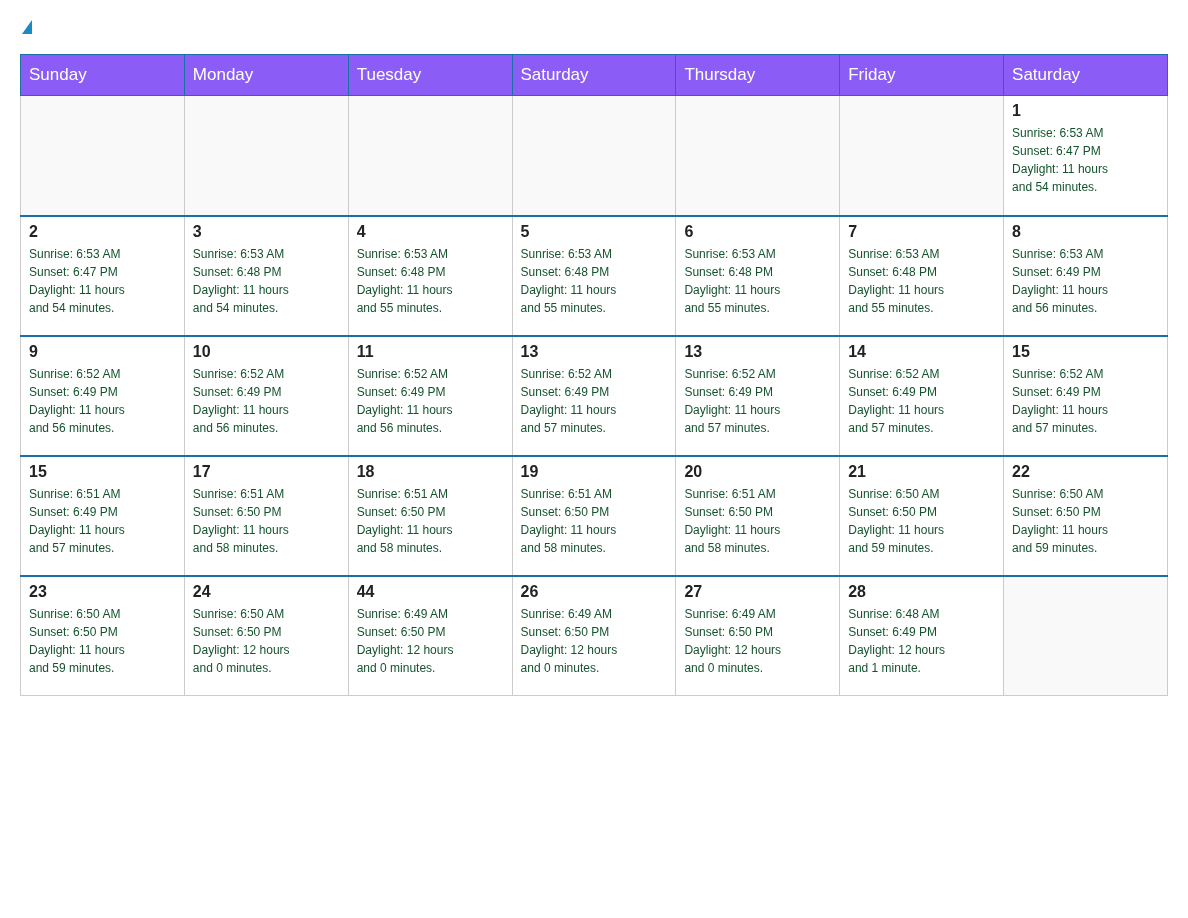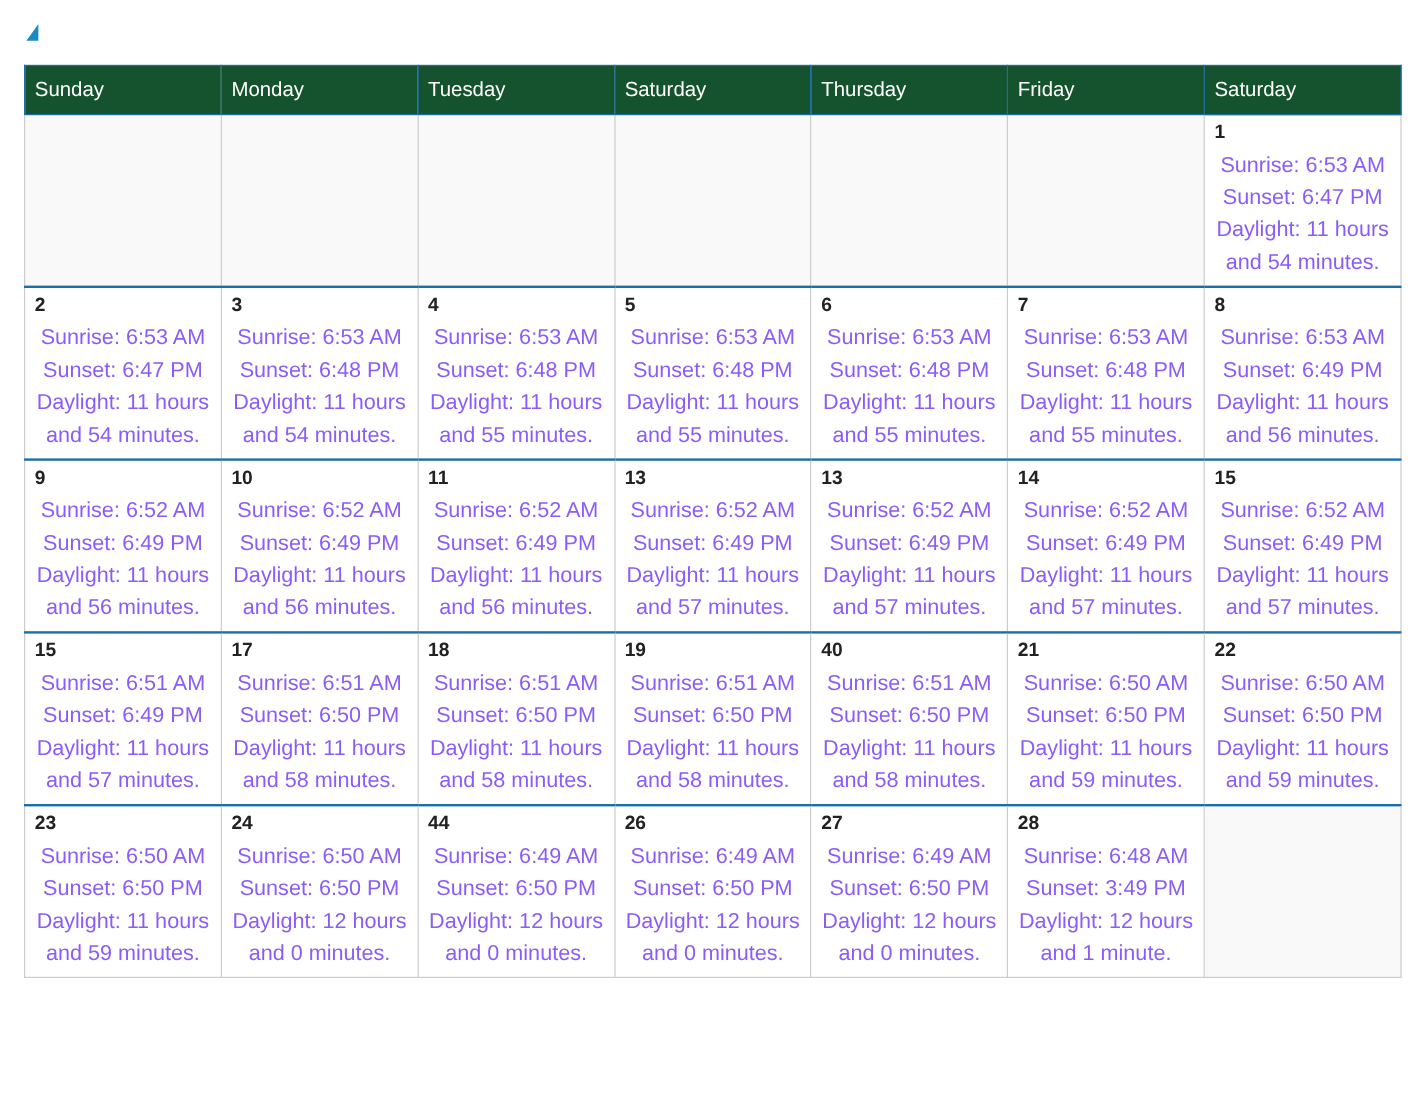"Sunday" .calendar th { background-color: #14532d -> #8b5cf6 }
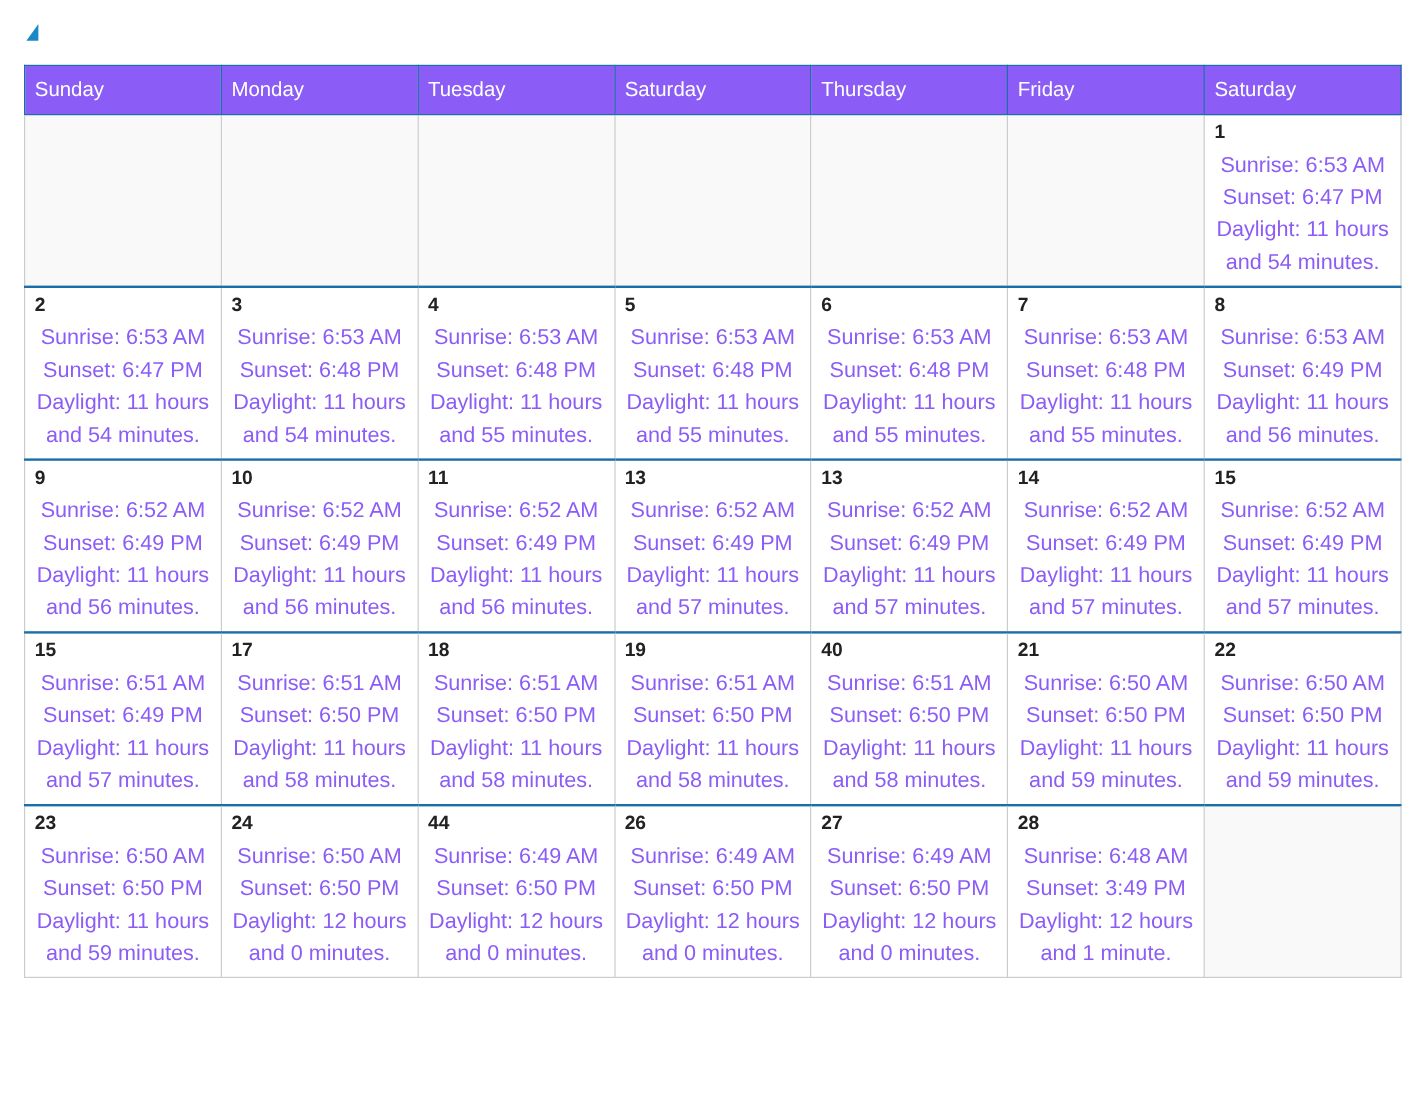"Sunrise: 6:53 AM" .day-info { color: #8b5cf6 -> #14532d; font-size: 18px -> 12px; text-align: center -> none }
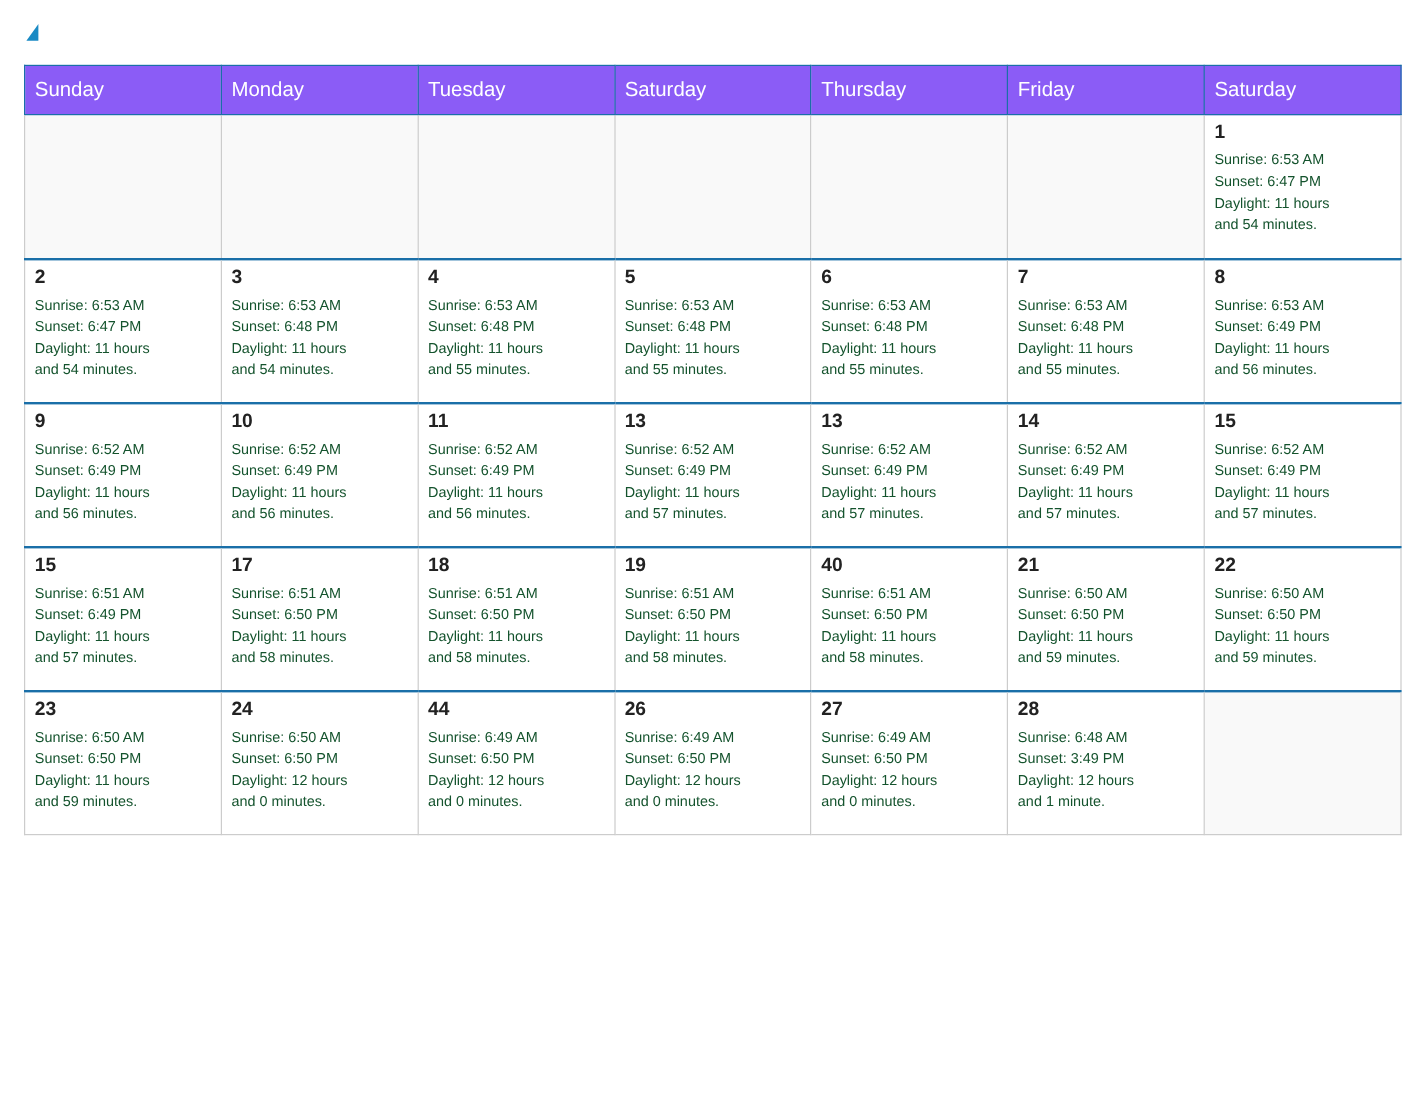"40" div.day-number { text: 40 -> 20 }
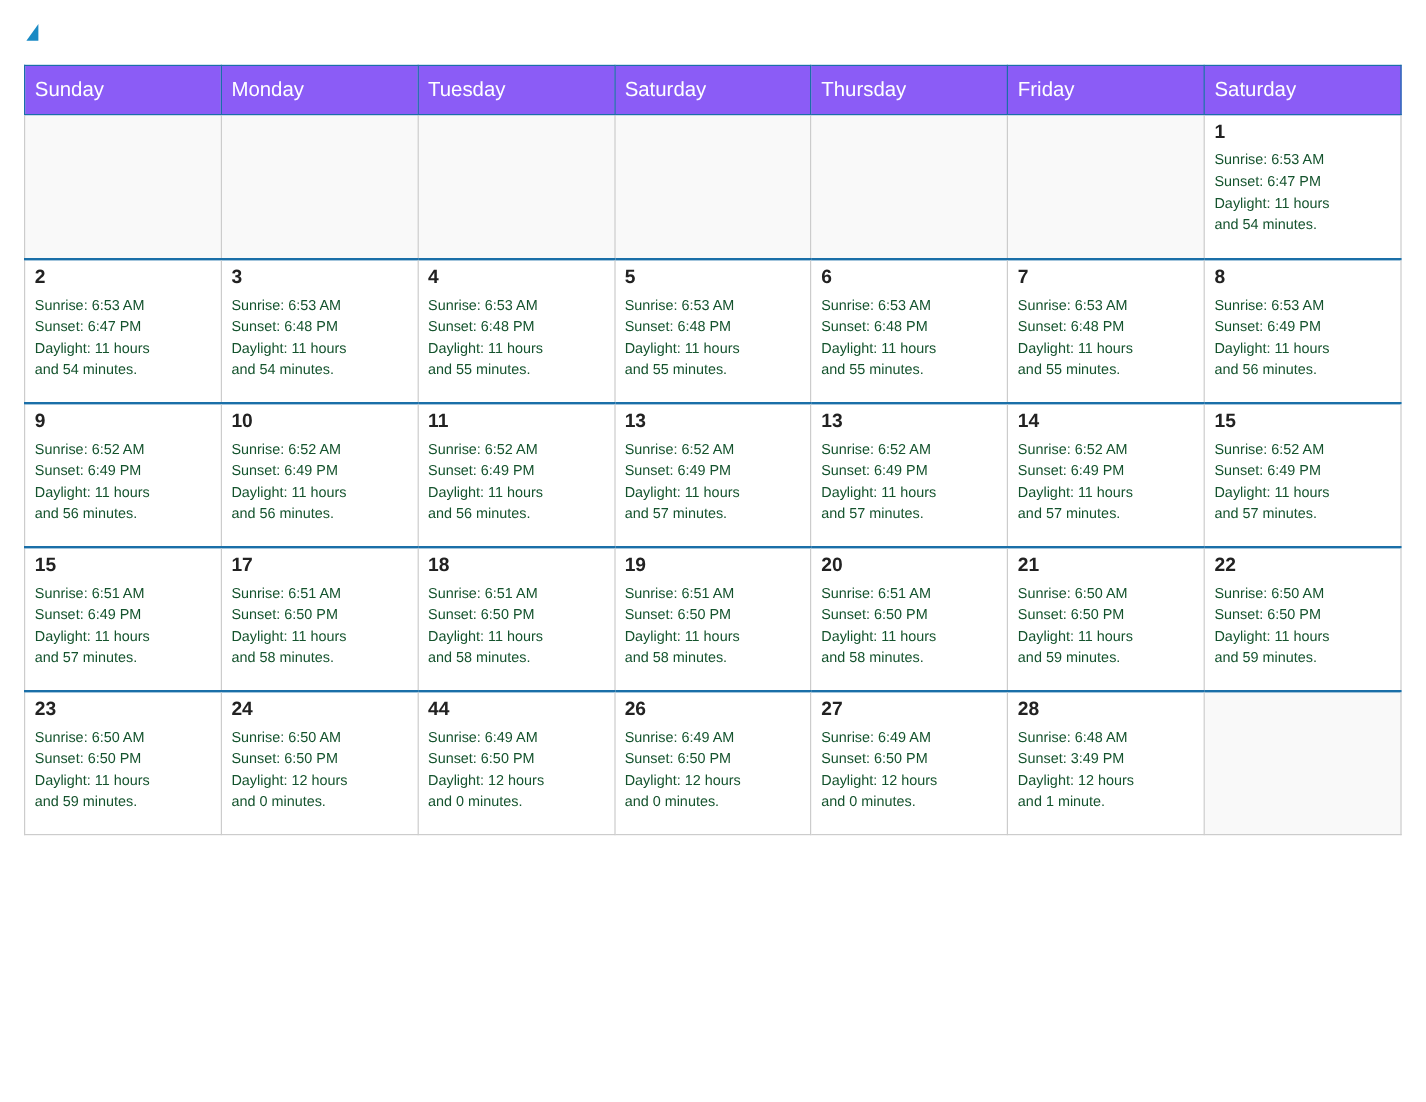"Sunrise: 6:48 AM" div.day-info { text: 3:49 -> 6:49 }
